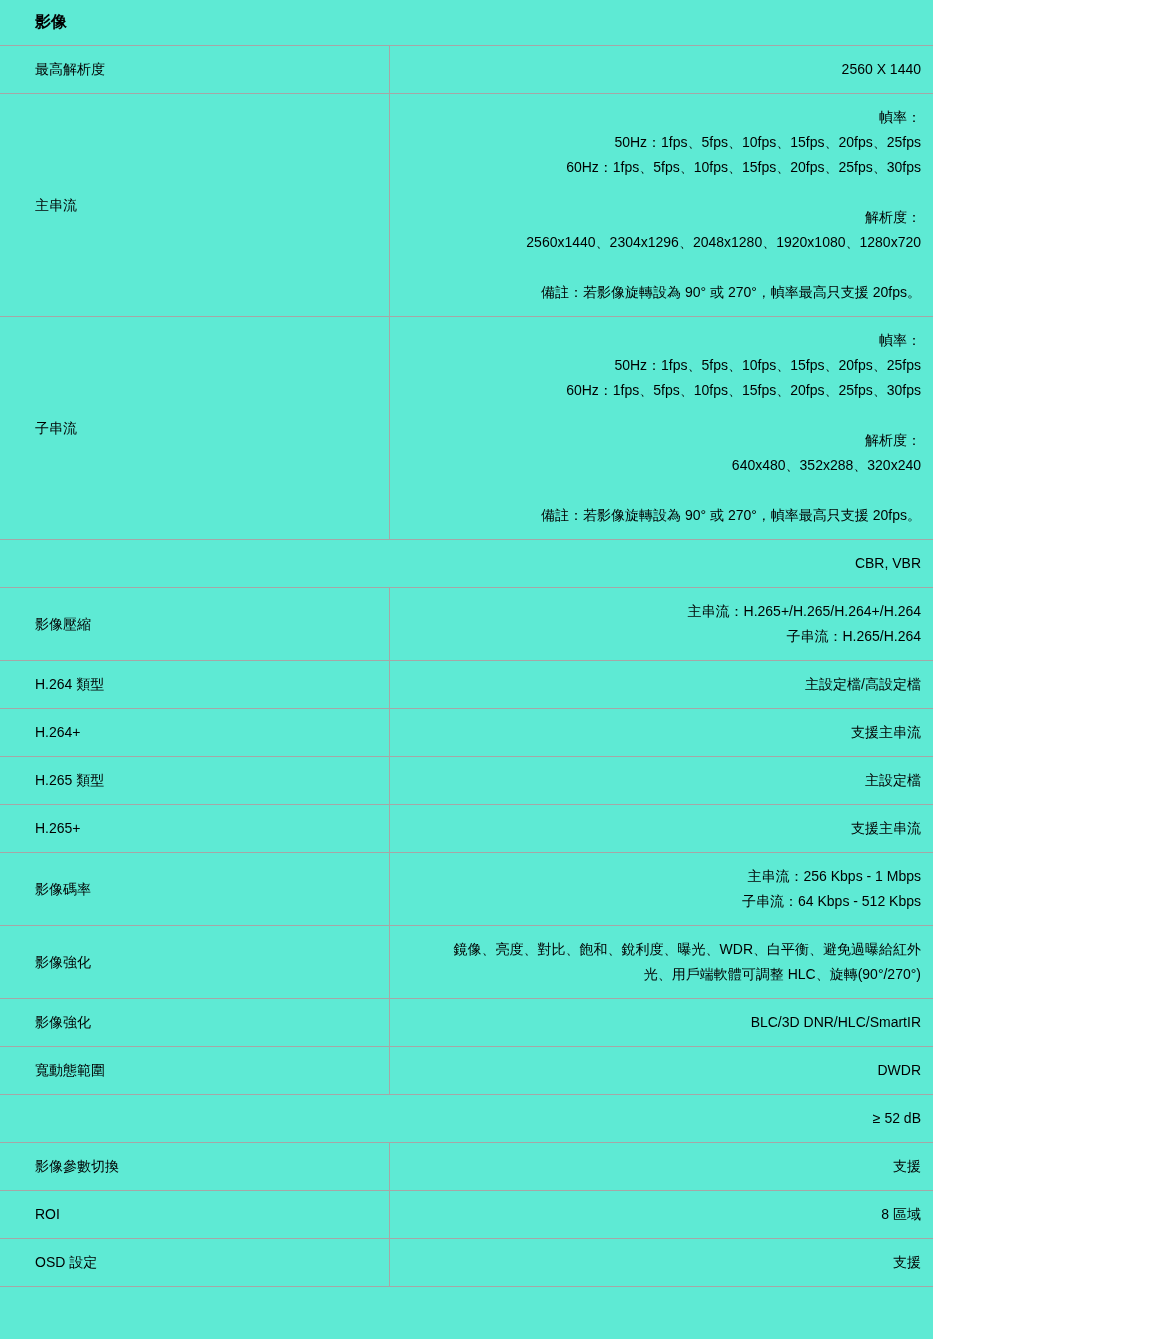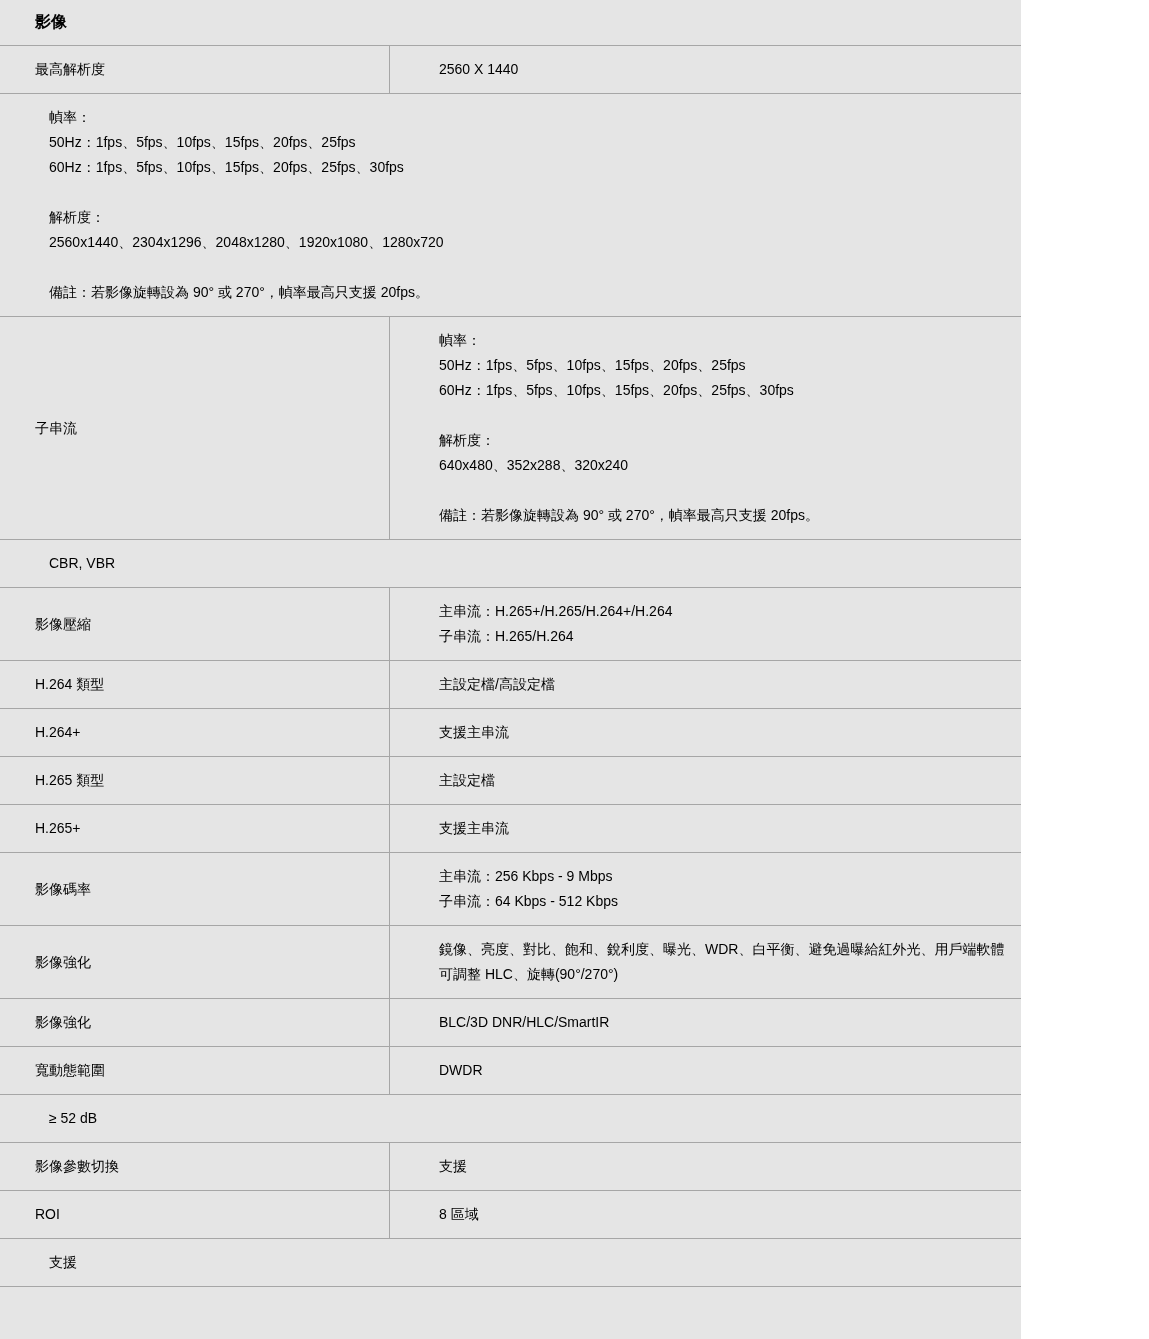"影像" .page { background: #e5e5e5 -> #5eead4; width: 1021px -> 933px }
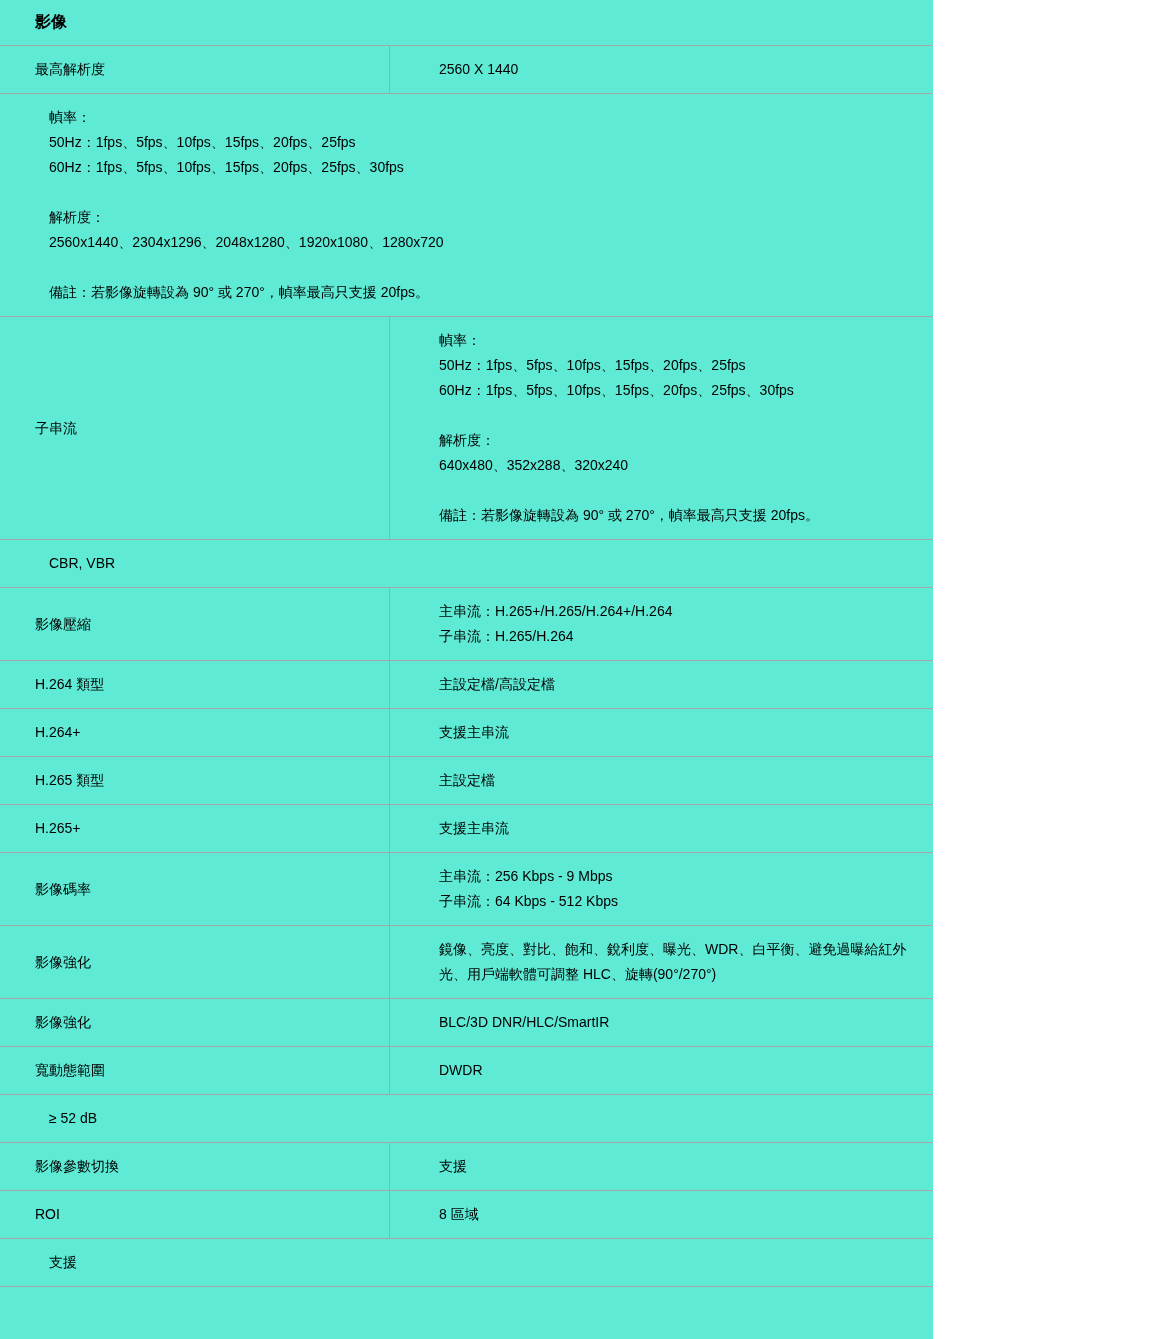"2560 X 1440" .vline { text-align: none -> right }
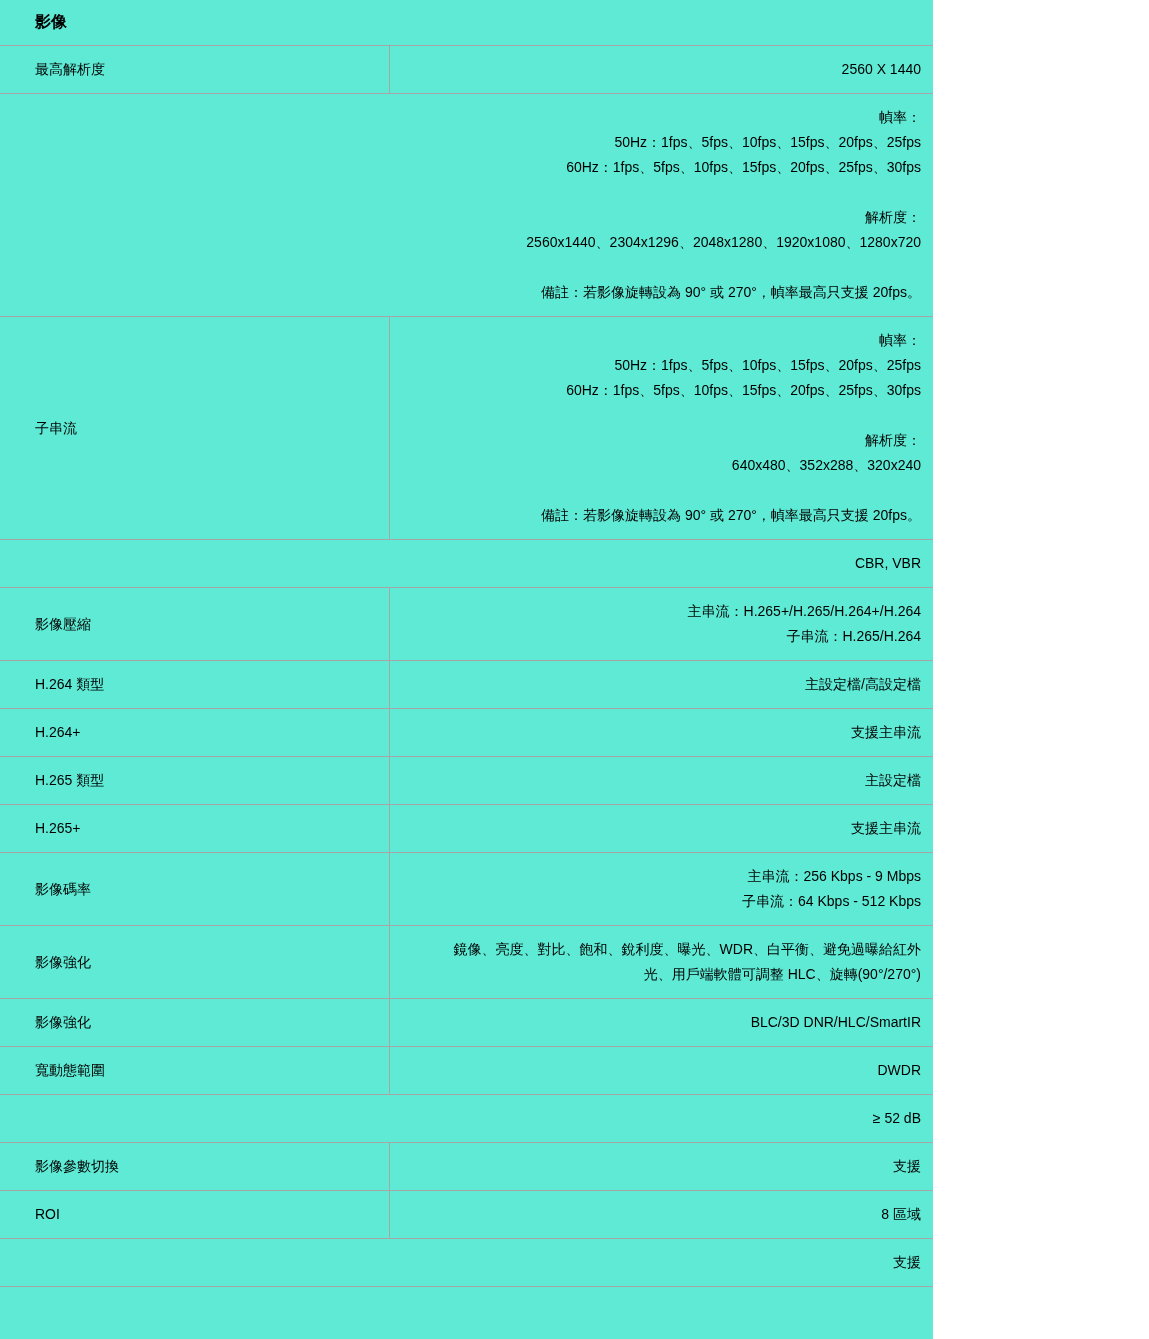"主串流" div.cell { html: none -> <div>主串流</div> }
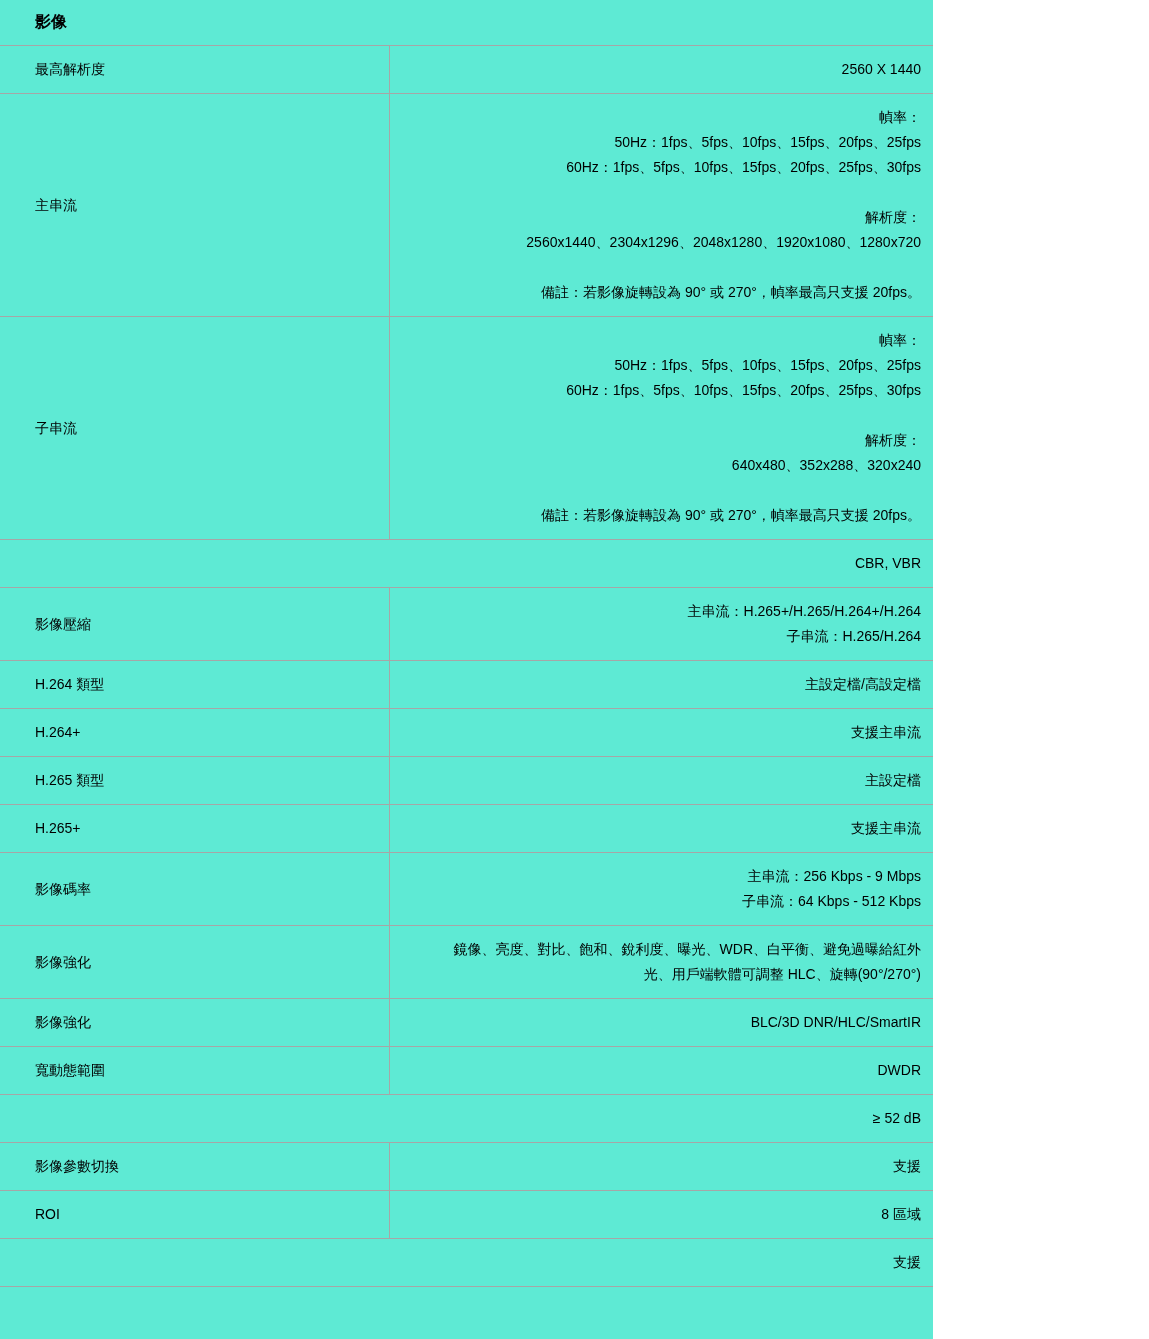"主串流：256 Kbps - 9 Mbps" div.vline { text: 9 -> 1 }
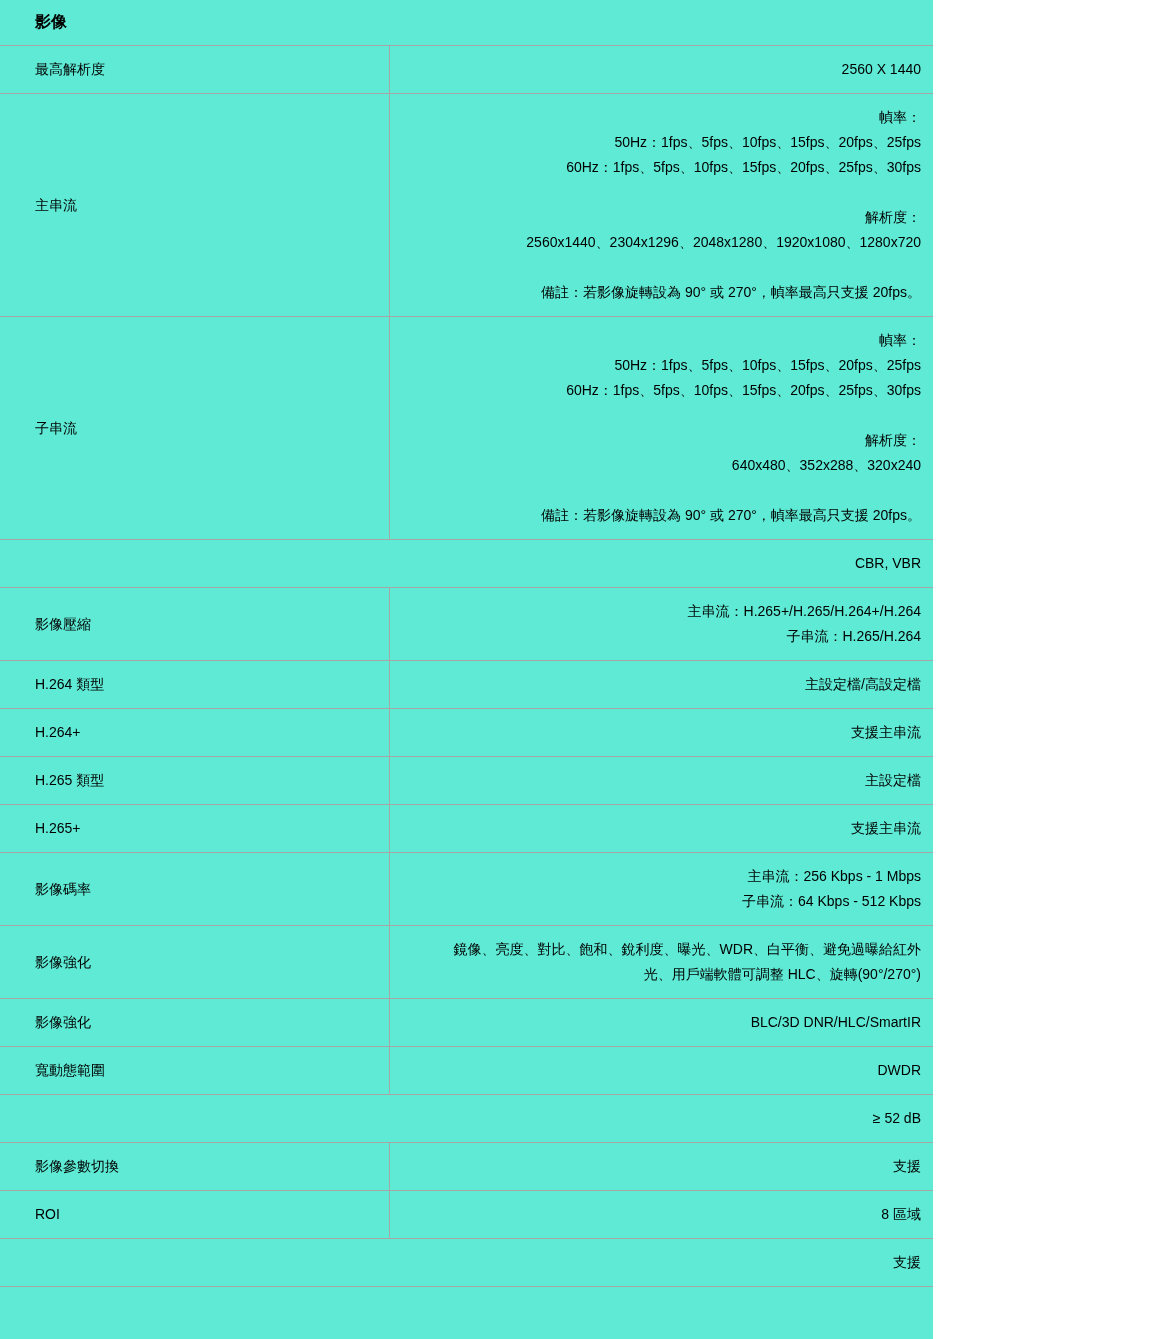"OSD 設定" div.cell { html: none -> <div>OSD 設定</div> }
